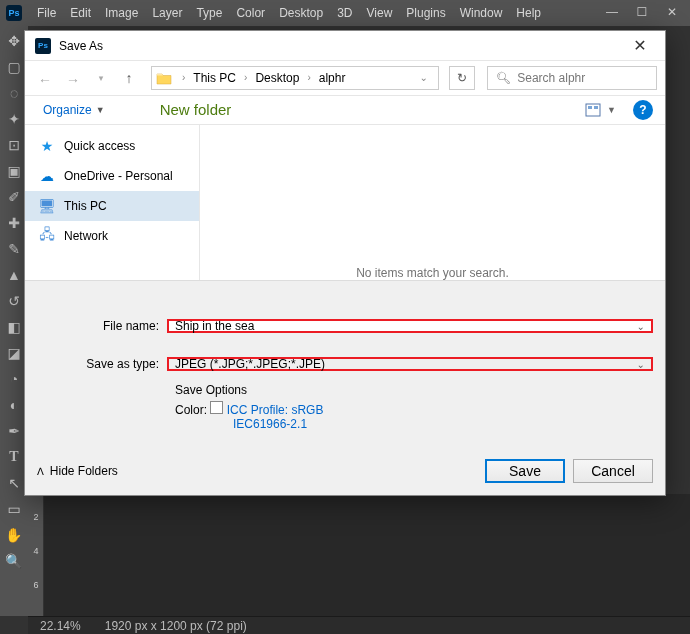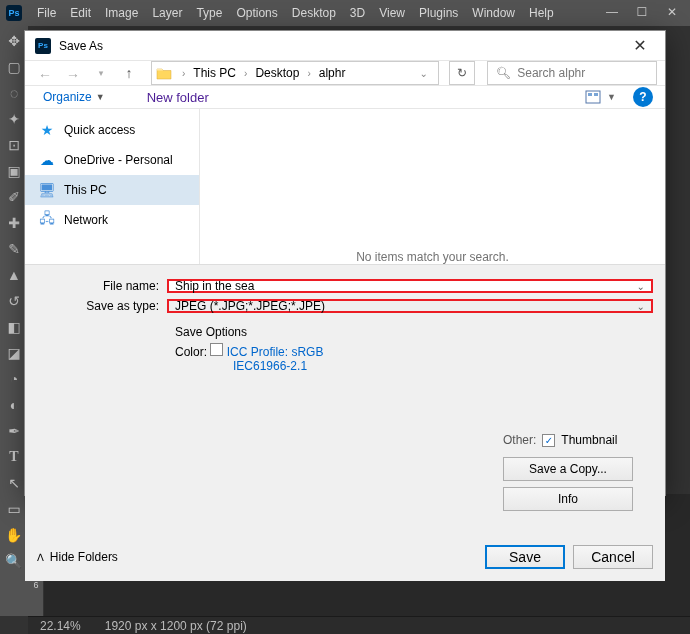"Options" div.ps-menu-item { text: Options -> Color }
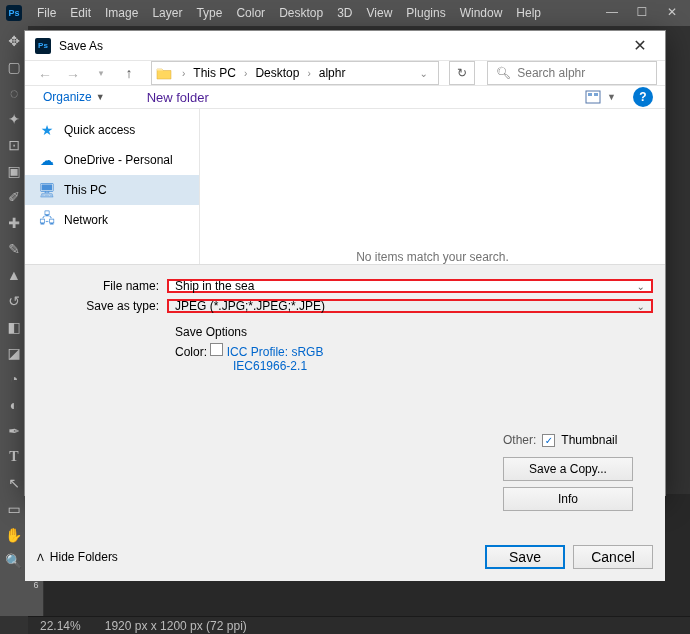"New folder" .newfolder-btn { color: #4c1d95 -> #4d7c0f; font-size: 13px -> 15px; margin-left: 30px -> 43px }
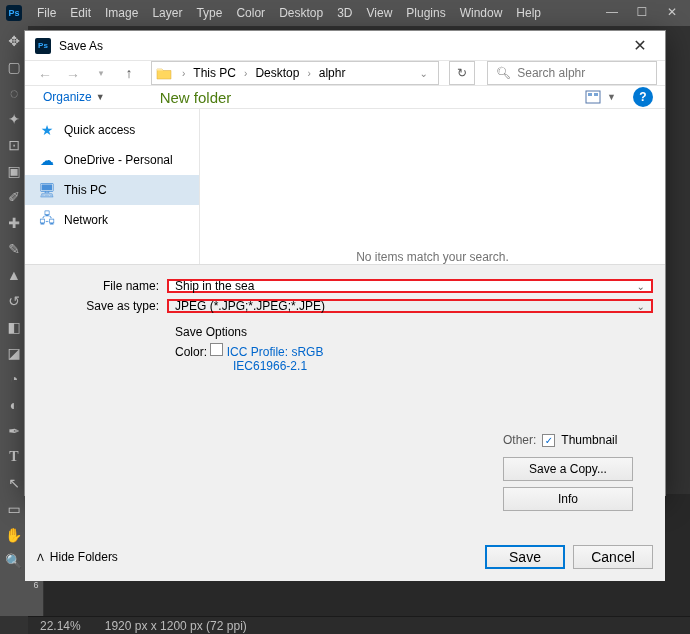"File name:" .form-row { margin-top: none -> 24px }
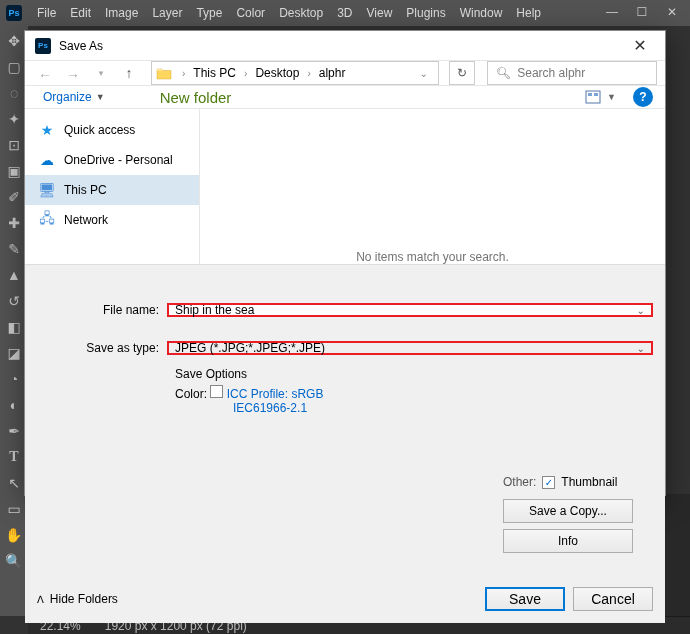"Other:" div.so-right { html: <div> <div> <span>Other:</span> <span>✓</span> <span>Thumbnail</span> </div> <div>Save a Copy...</div> <div>Info</div> </div> -> none }
